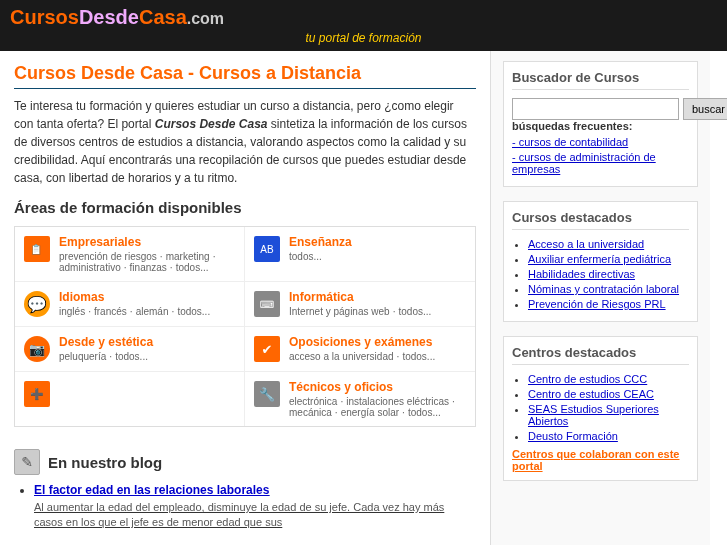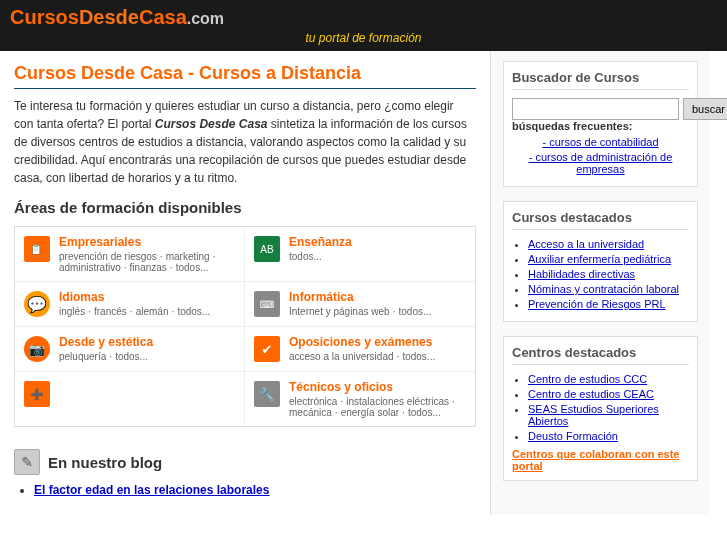"Desde" span { color: #f97316 -> #f0abfc }
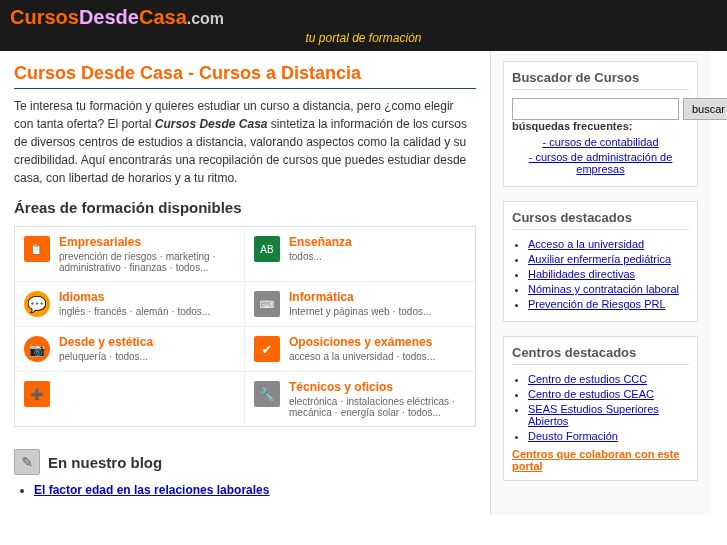"- cursos de contabilidad" .frequent-link { text-align: center -> none }
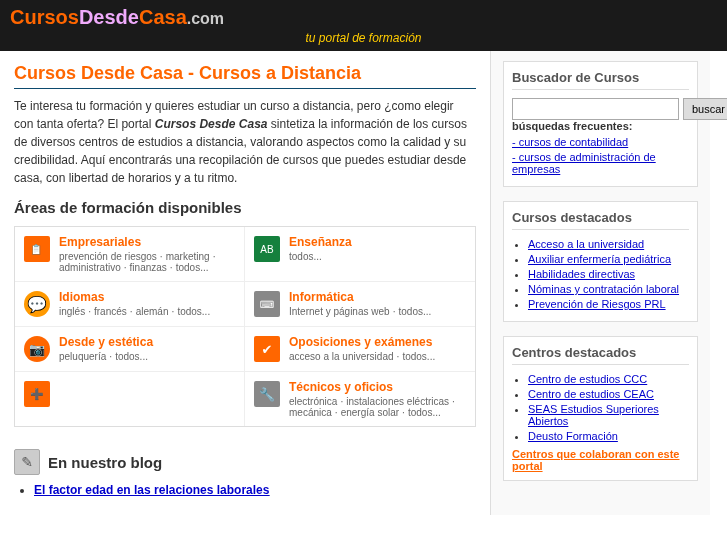"AB" .icon-ensenanza { background: #15803d -> #1d4ed8 }
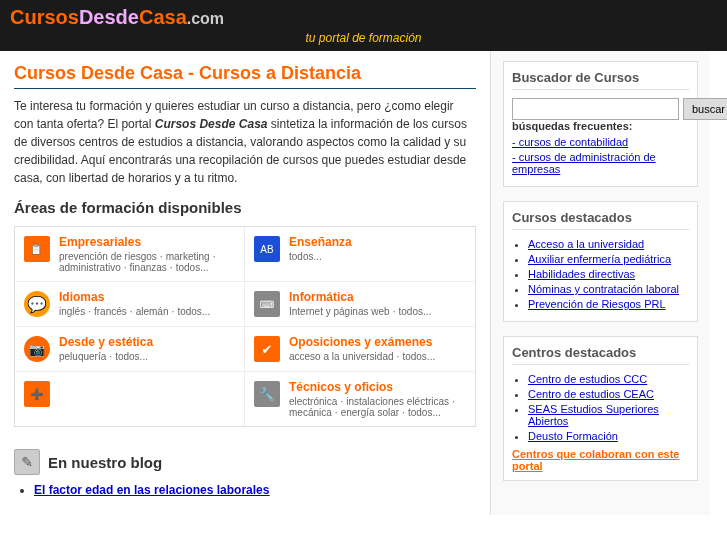"Al aumentar la edad del" p.blog-excerpt { html: none -> <p>Al aumentar la edad del empleado, disminuye la edad de su jefe. Cada vez hay más casos en los que el jefe es de menor edad que sus</p> }
